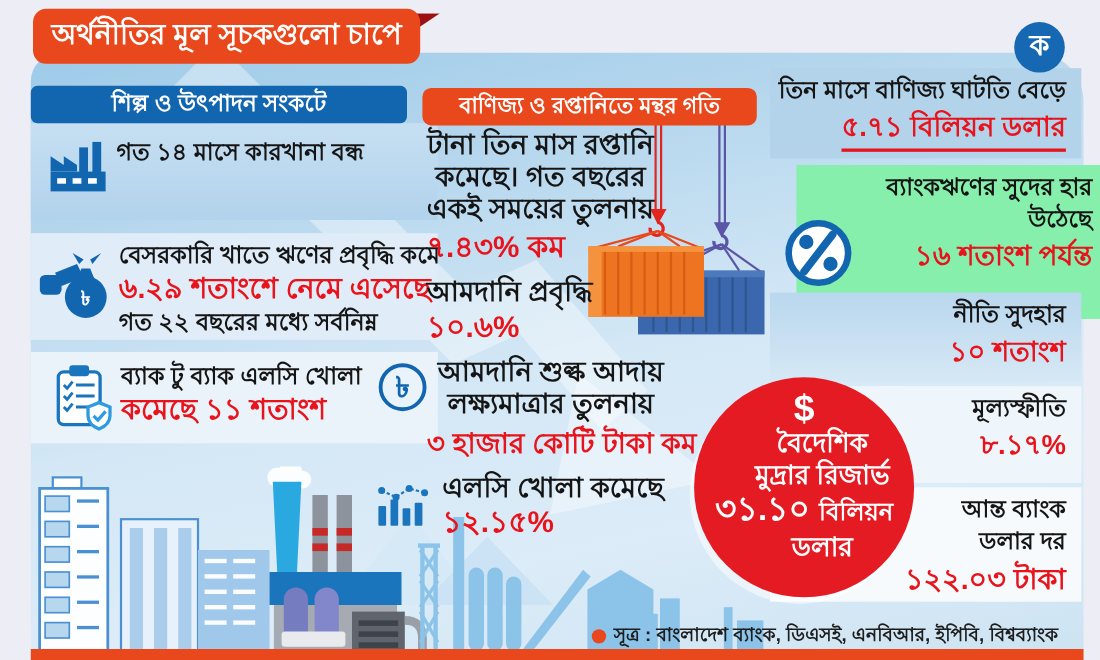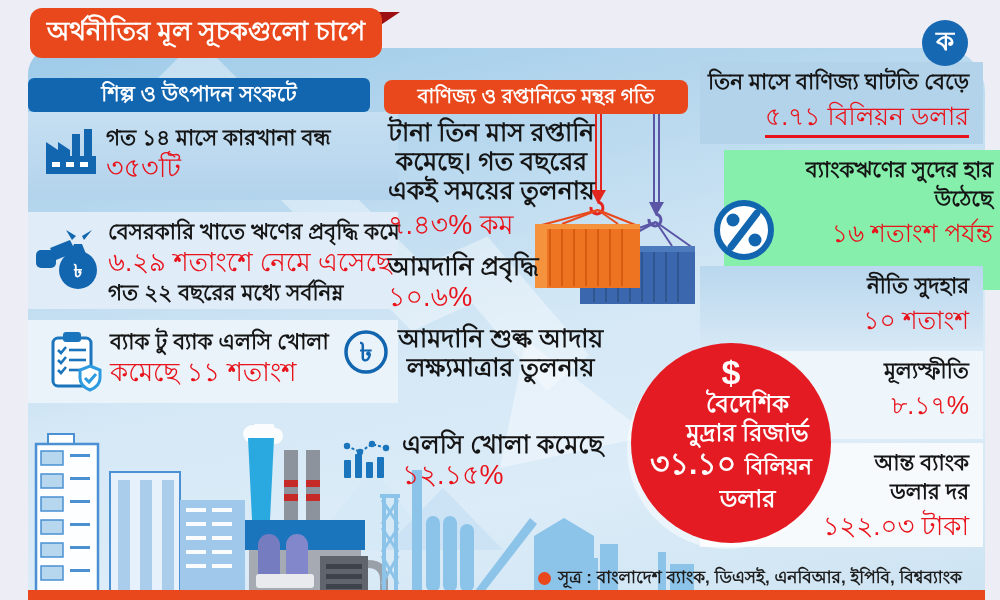"৫.৭১ বিলিয়ন ডলার" .val { font-weight: 400 -> 700 }
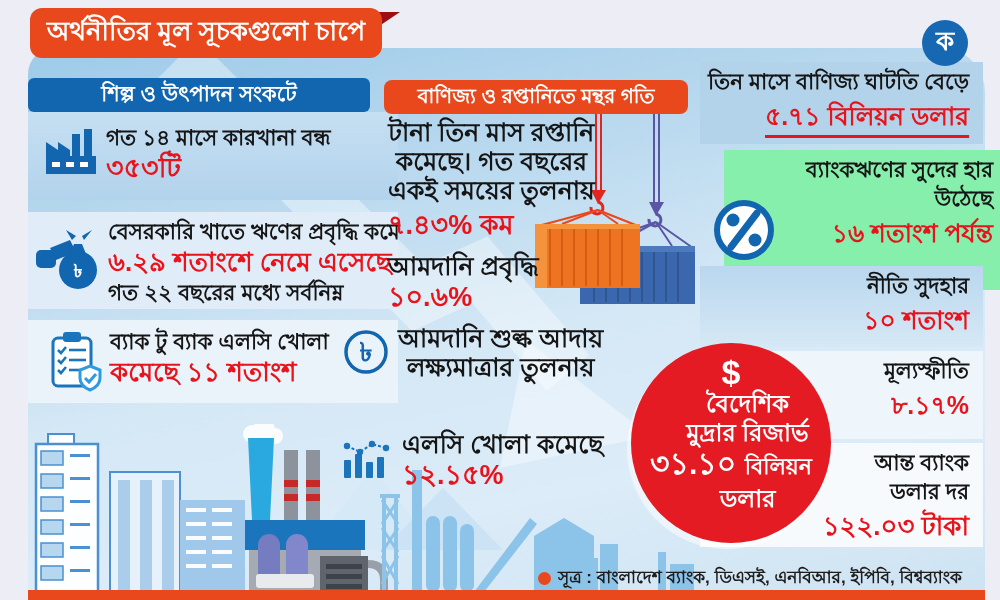"৩৫৩টি" div.val { html: <div>৩৫৩টি</div> -> none }
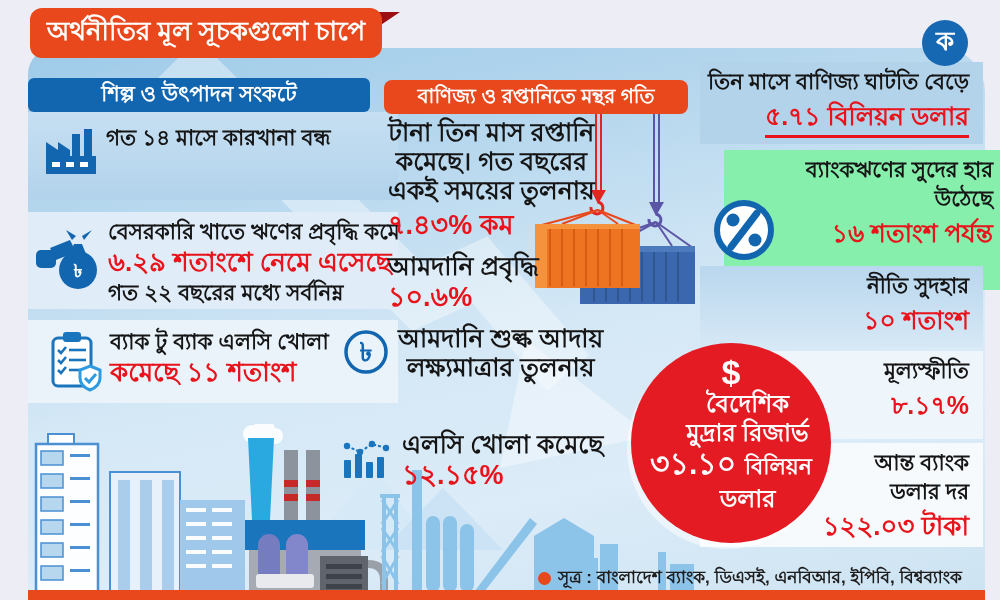"৩ হাজার কোটি টাকা কম" div.abs { html: none -> <div>৩ হাজার কোটি টাকা কম</div> }
